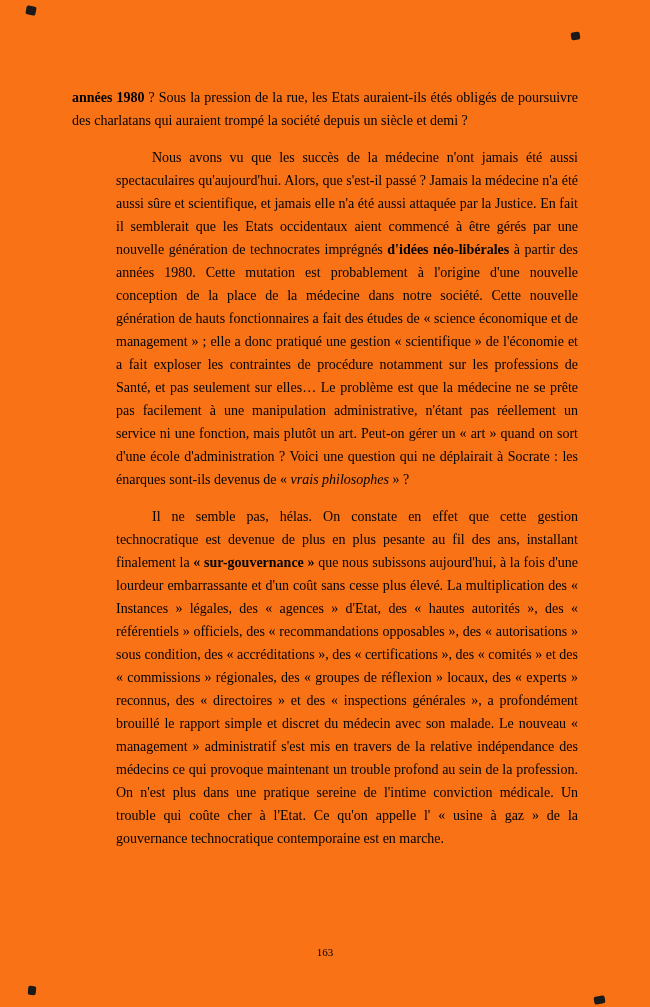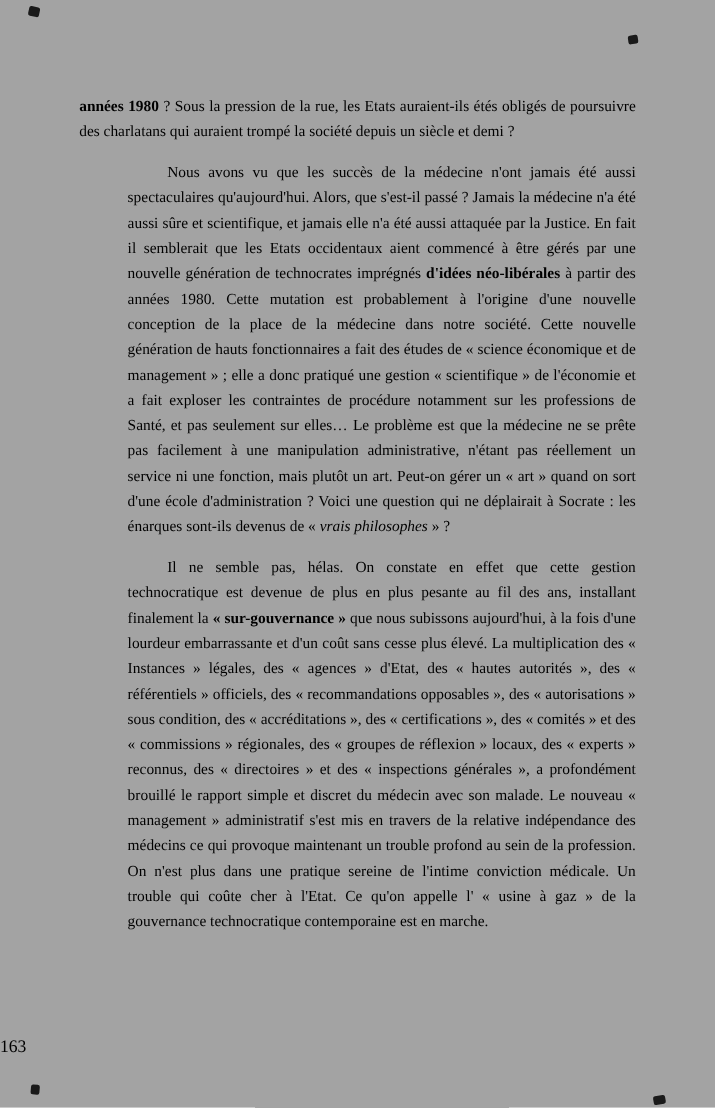"années 1980 ? Sous la" .page { background: #a3a3a3 -> #f97316 }
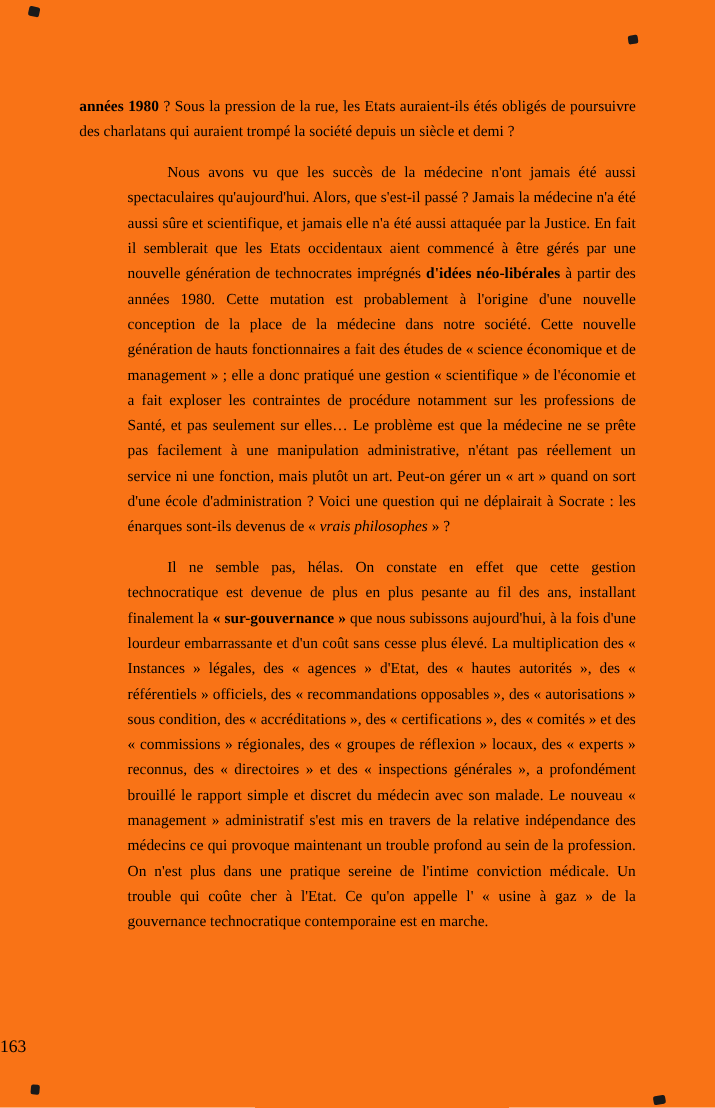"163" .page-number { font-size: 16px -> 11px; text-align: none -> center }
